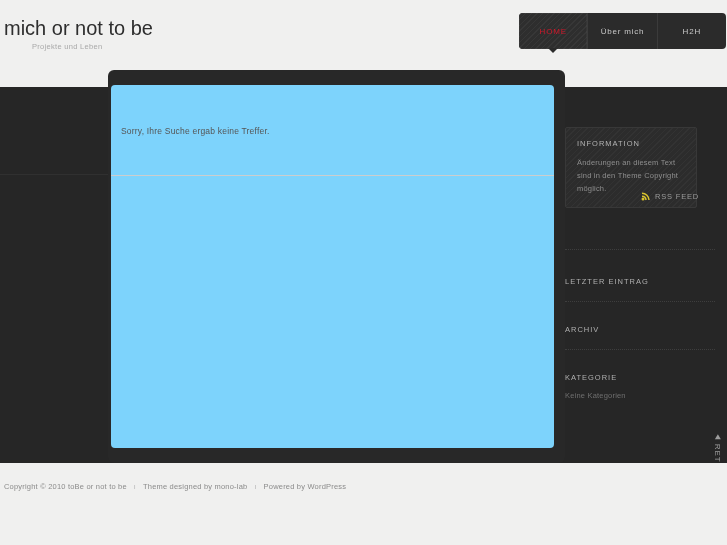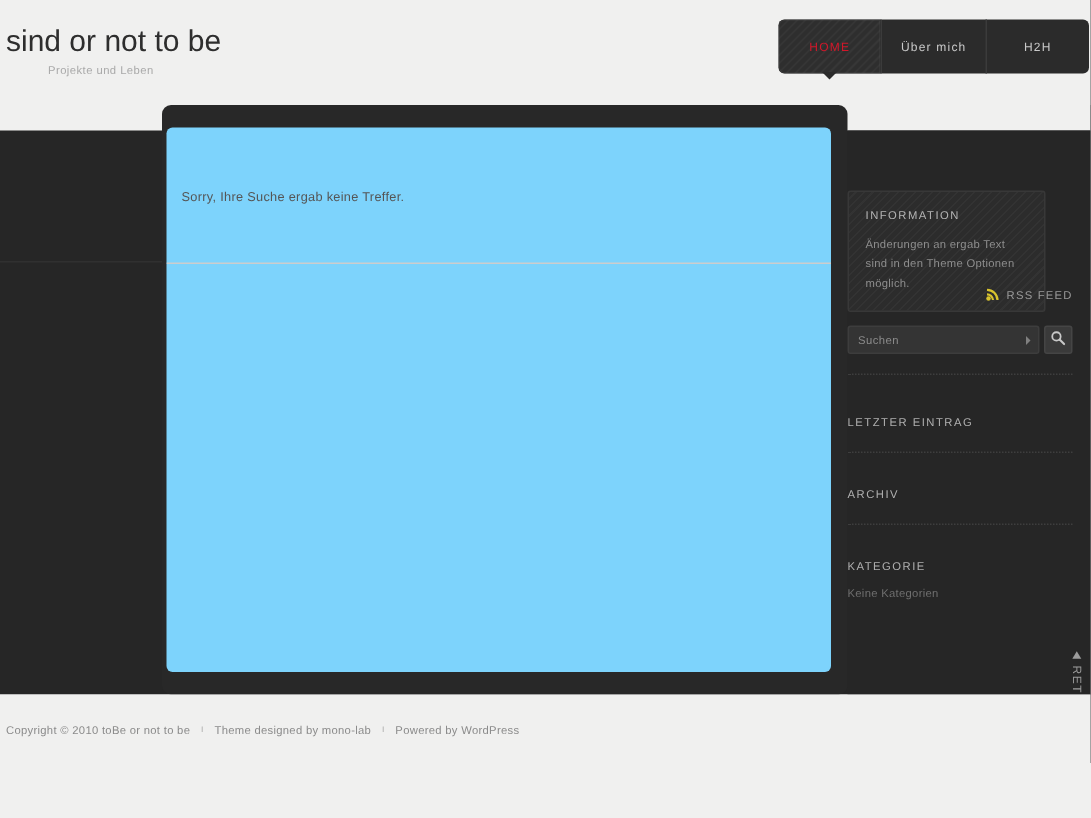"sind or not to be" div { text: sind -> mich }
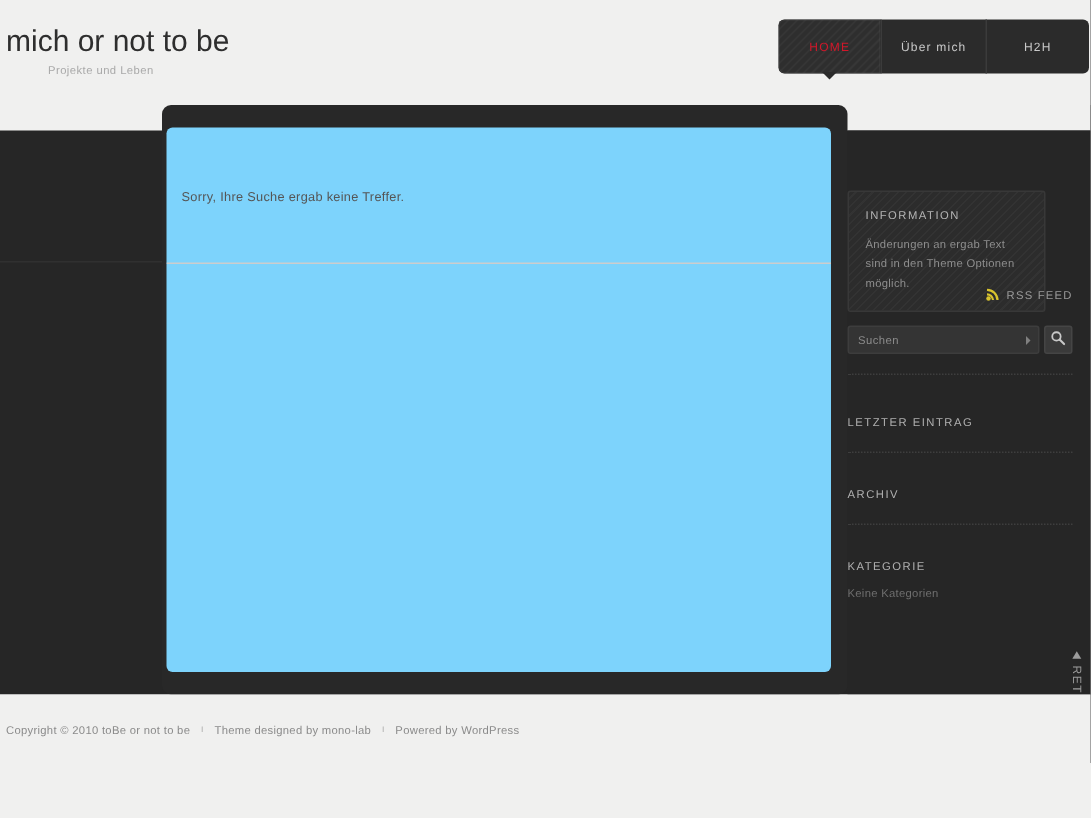"Änderungen an ergab Text sind" div.info-text { text: ergab Text sind in den Theme Optionen -> diesem Text sind in den Theme Copyright }
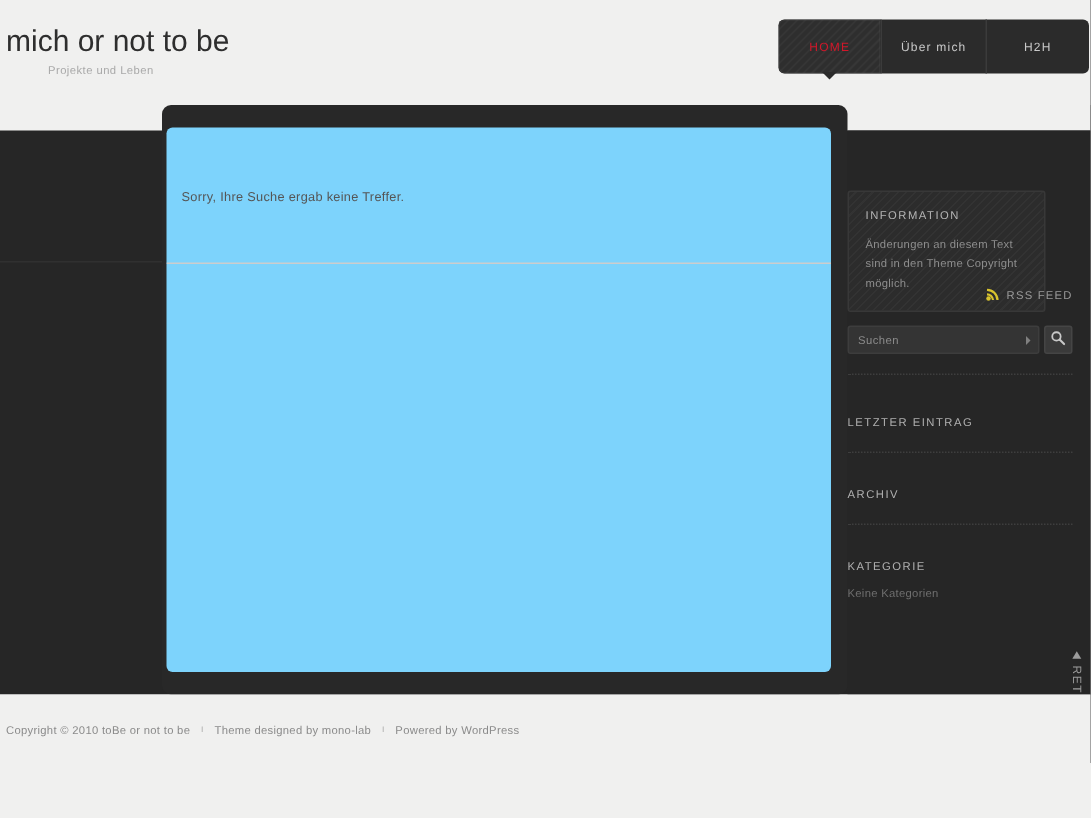"RSS FEED" #rss-row { right: 12px -> 28px }
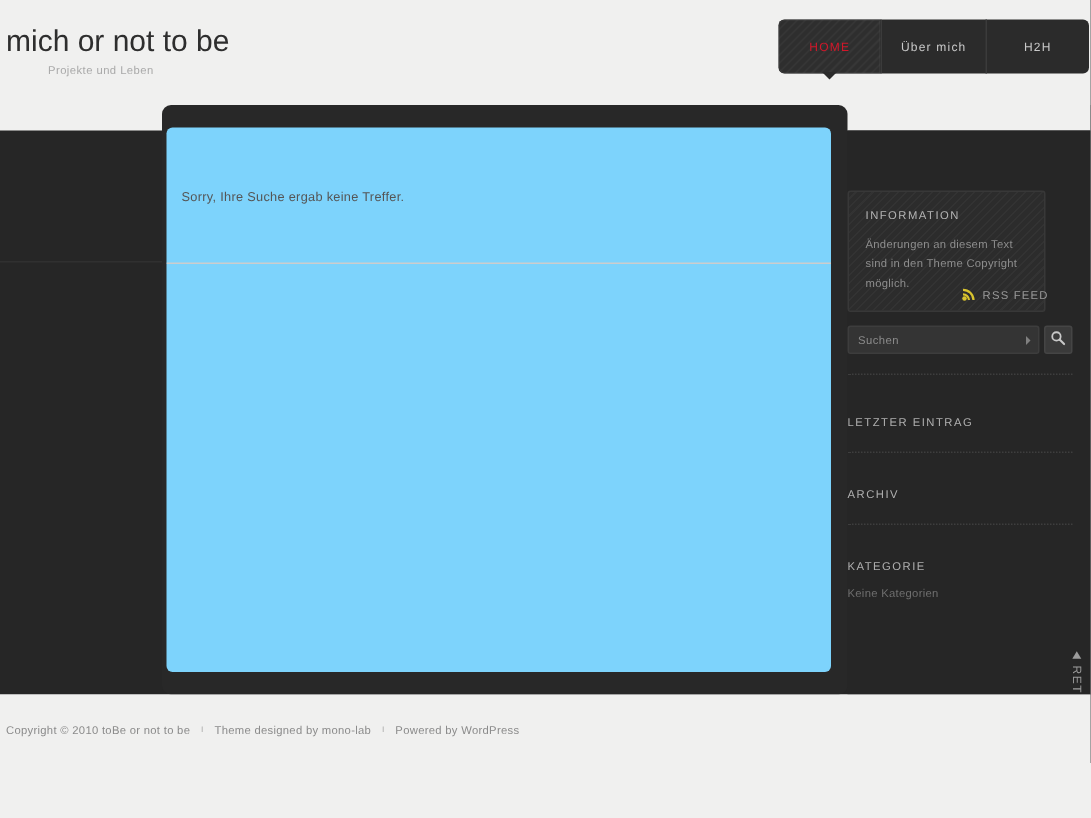"Suchen" div { html: <div> <div> <input> <span></span> </div> <div> <span> <svg> <circle></circle> <line></line> </svg> </span> </div> </div> -> none }
